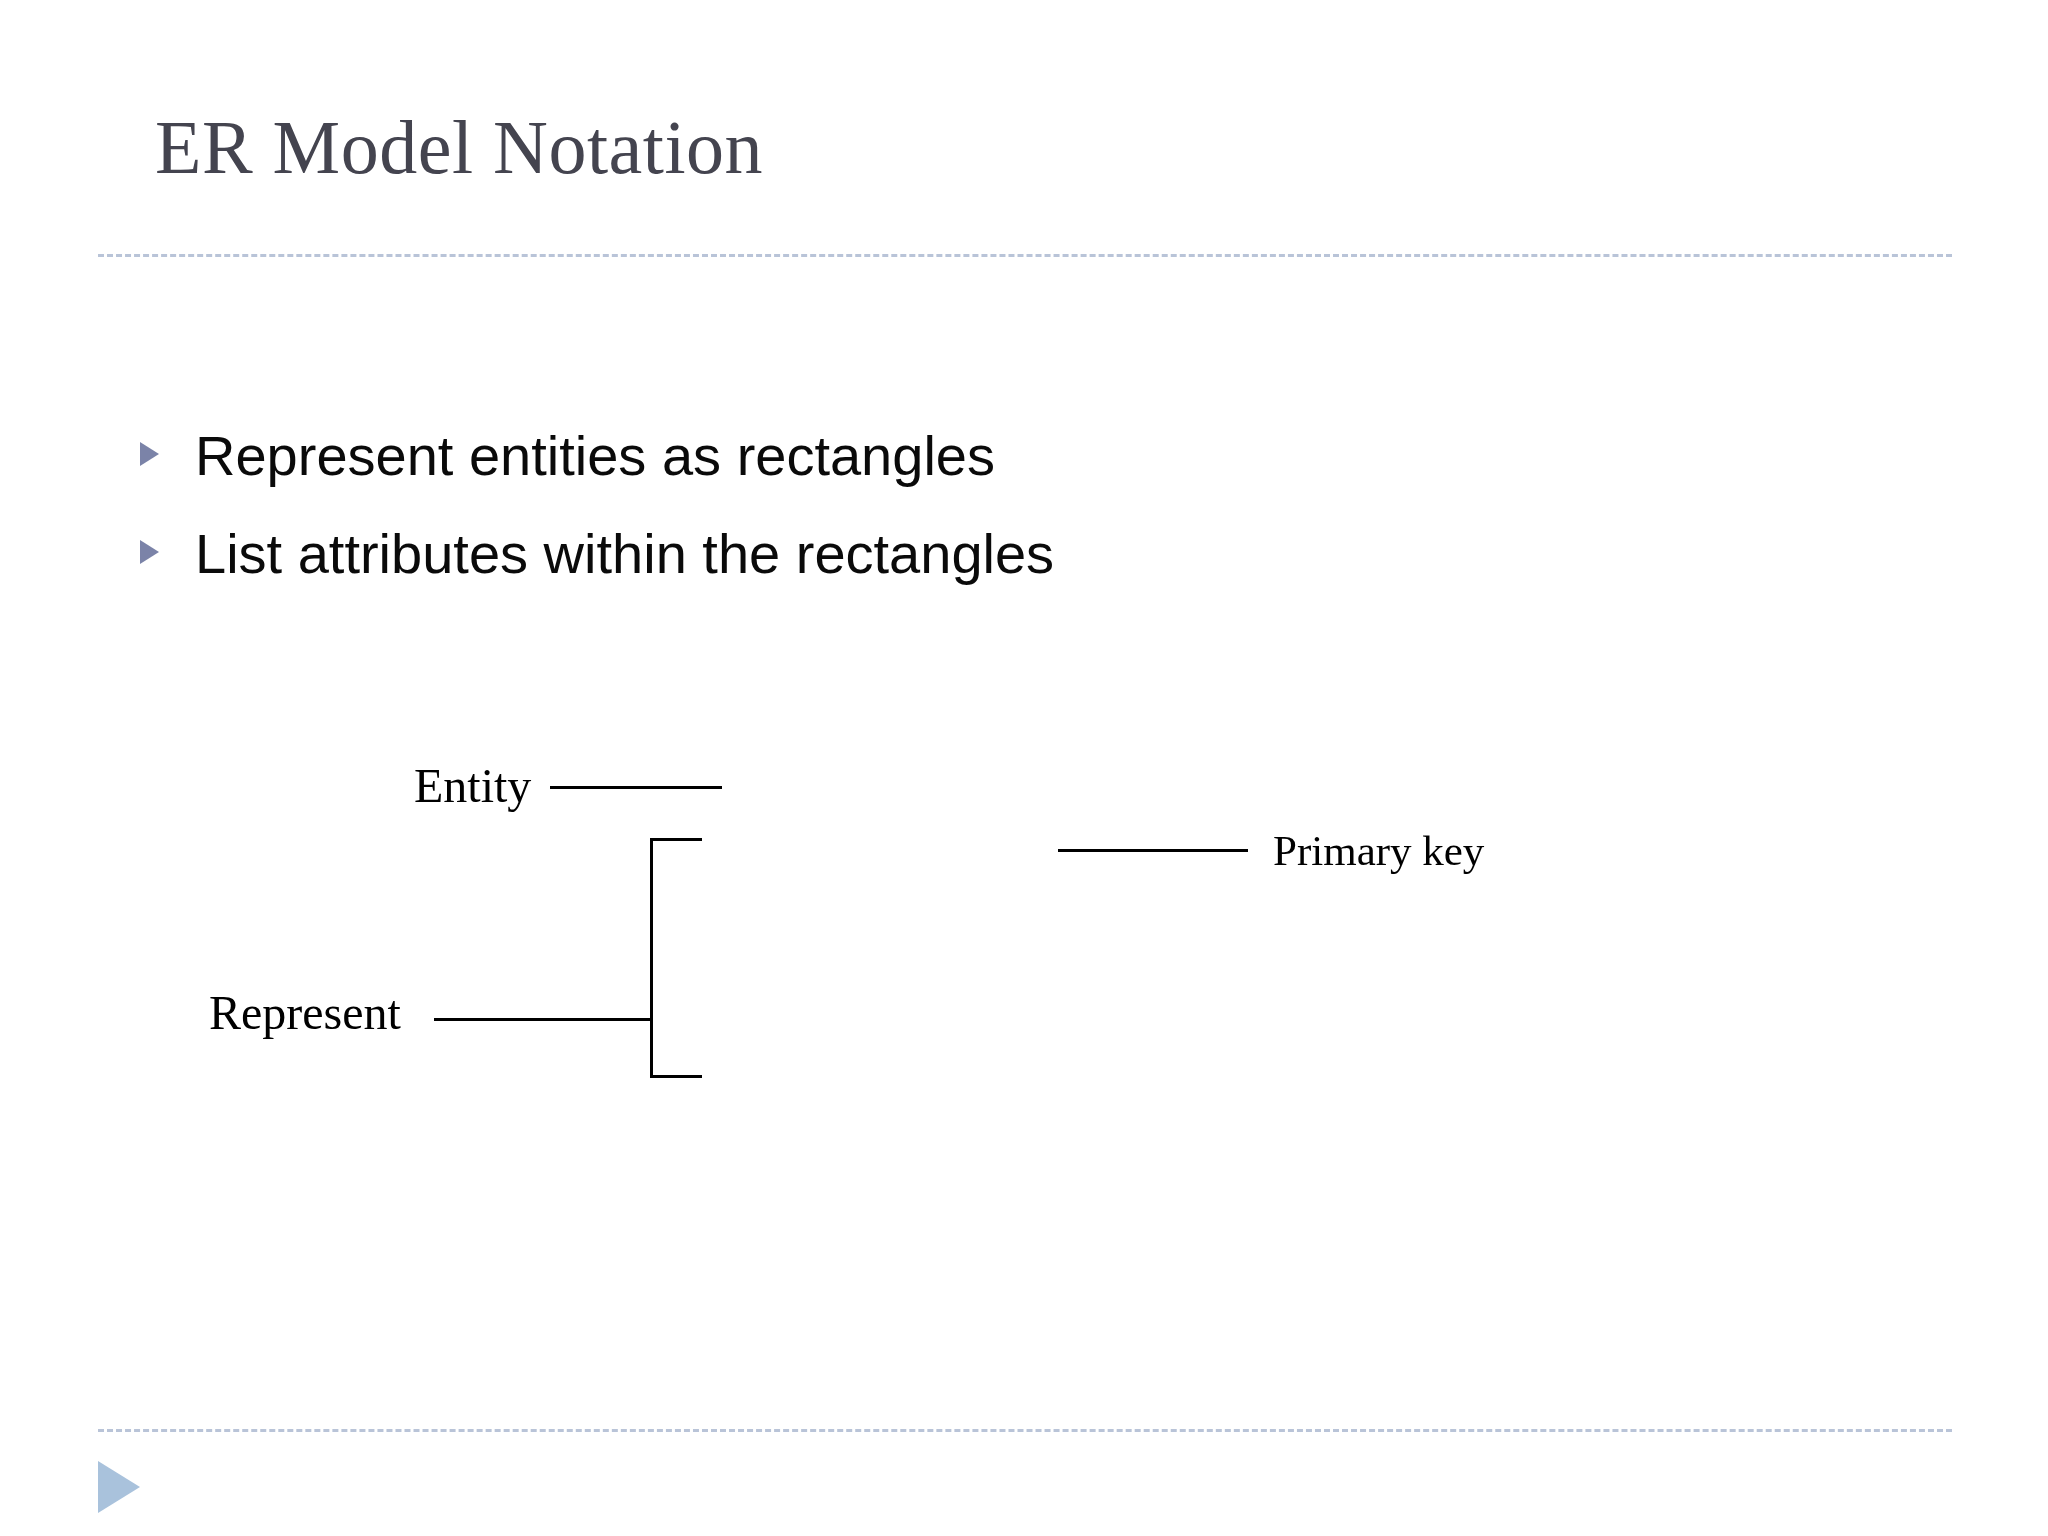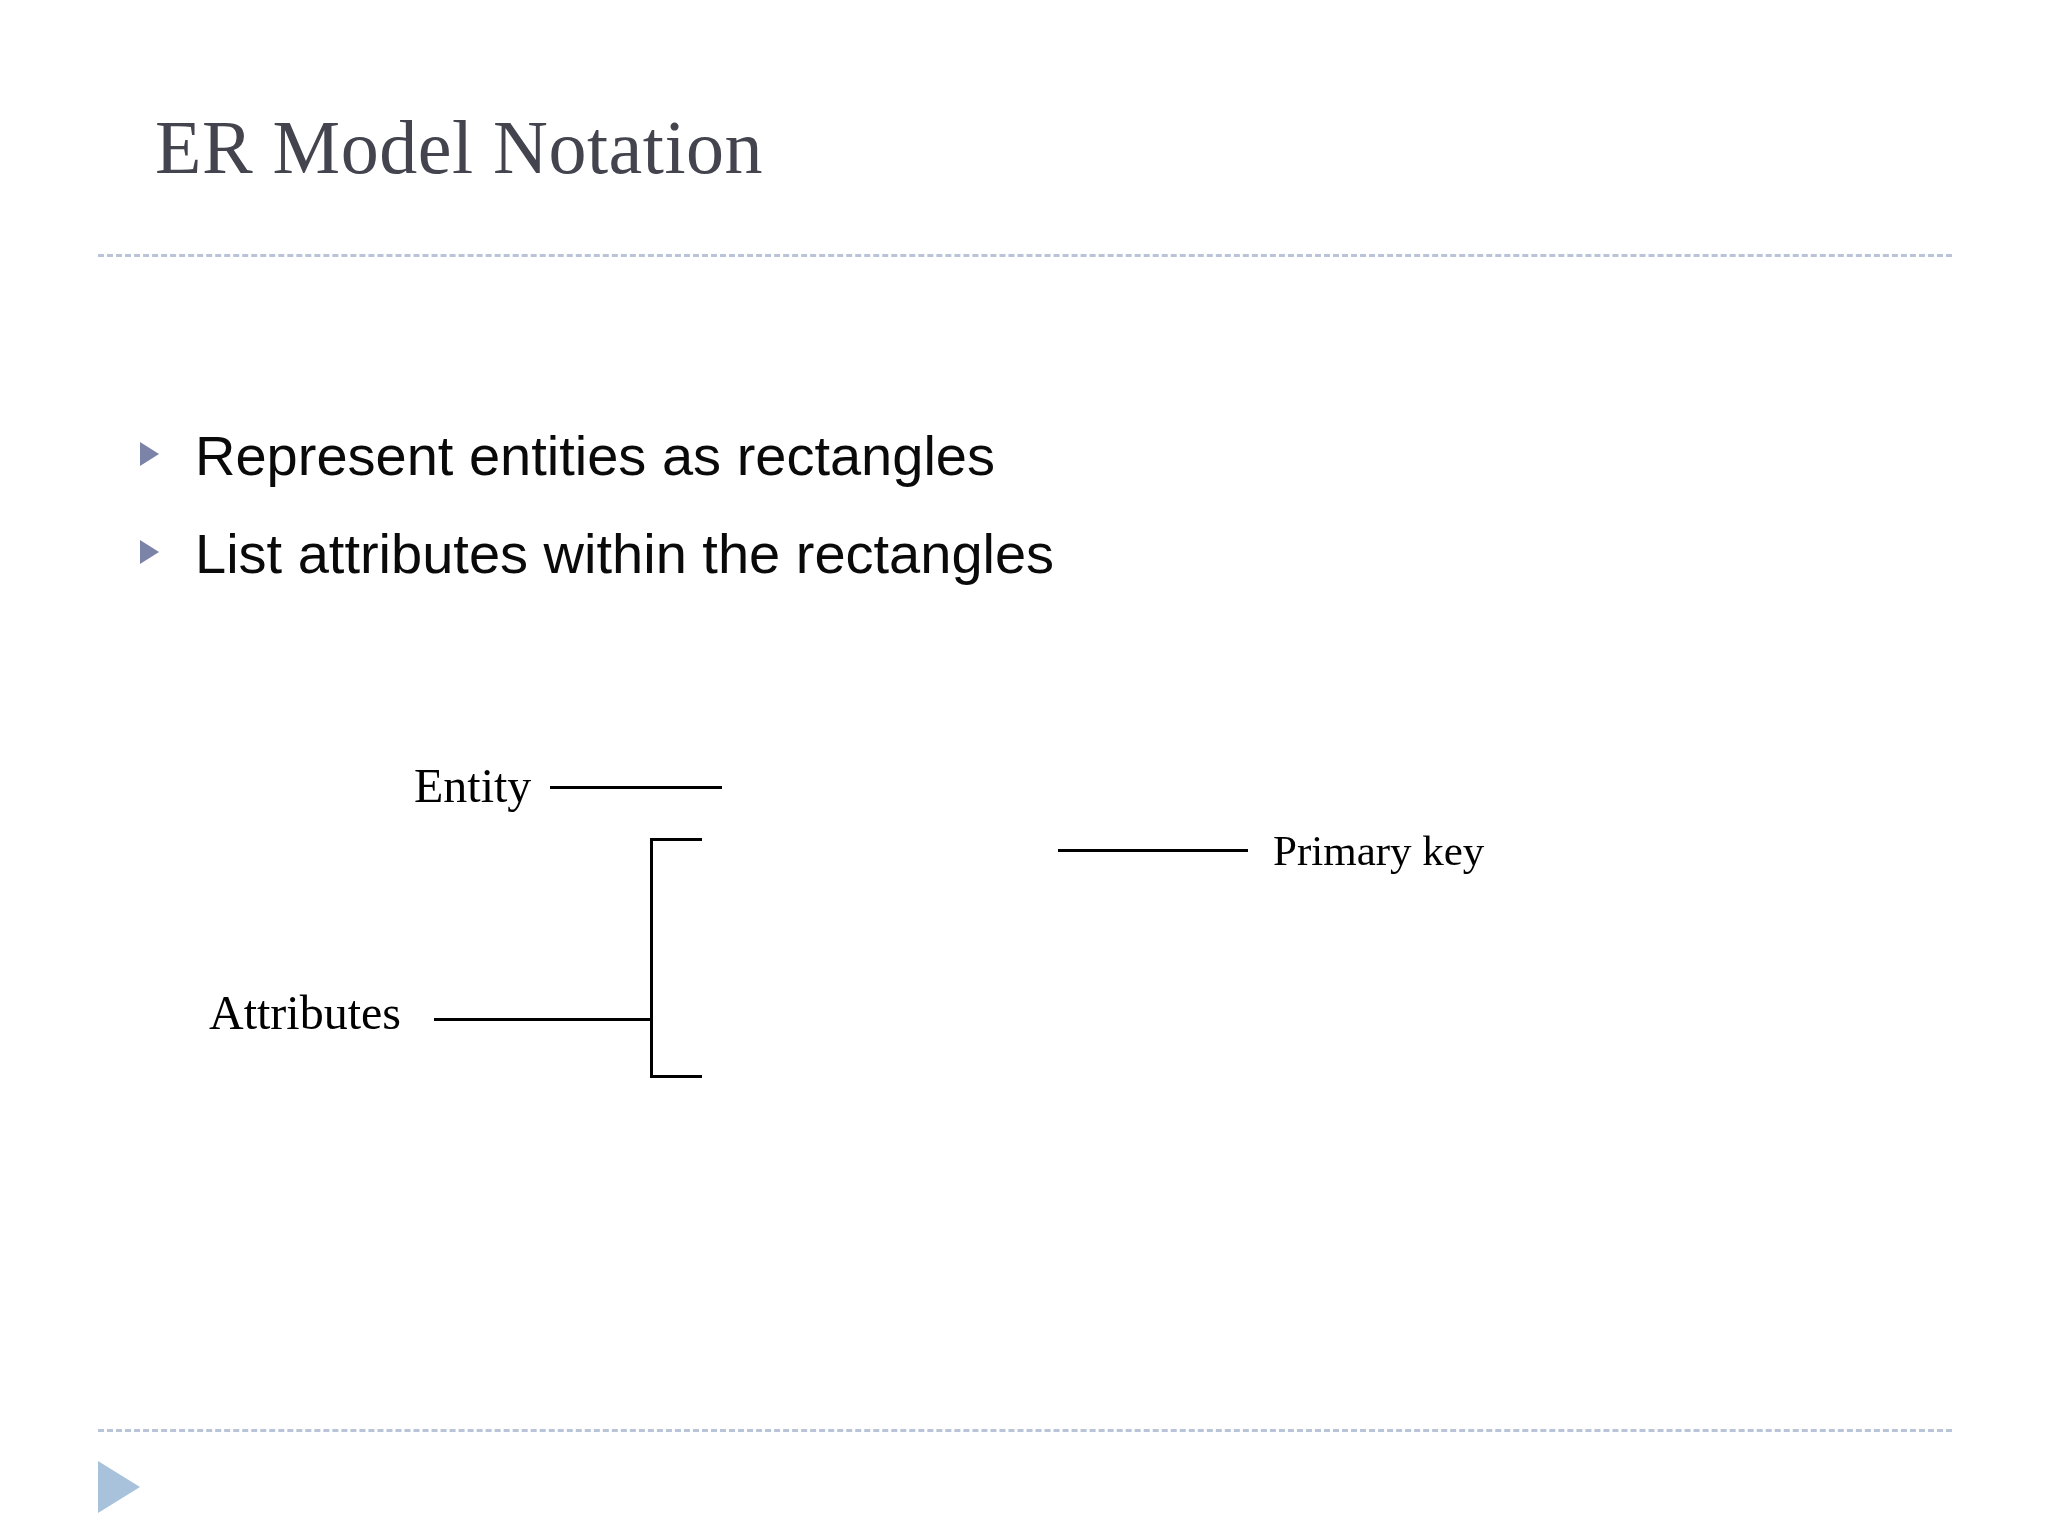"Attributes" div.diagram-label { text: Attributes -> Represent }
